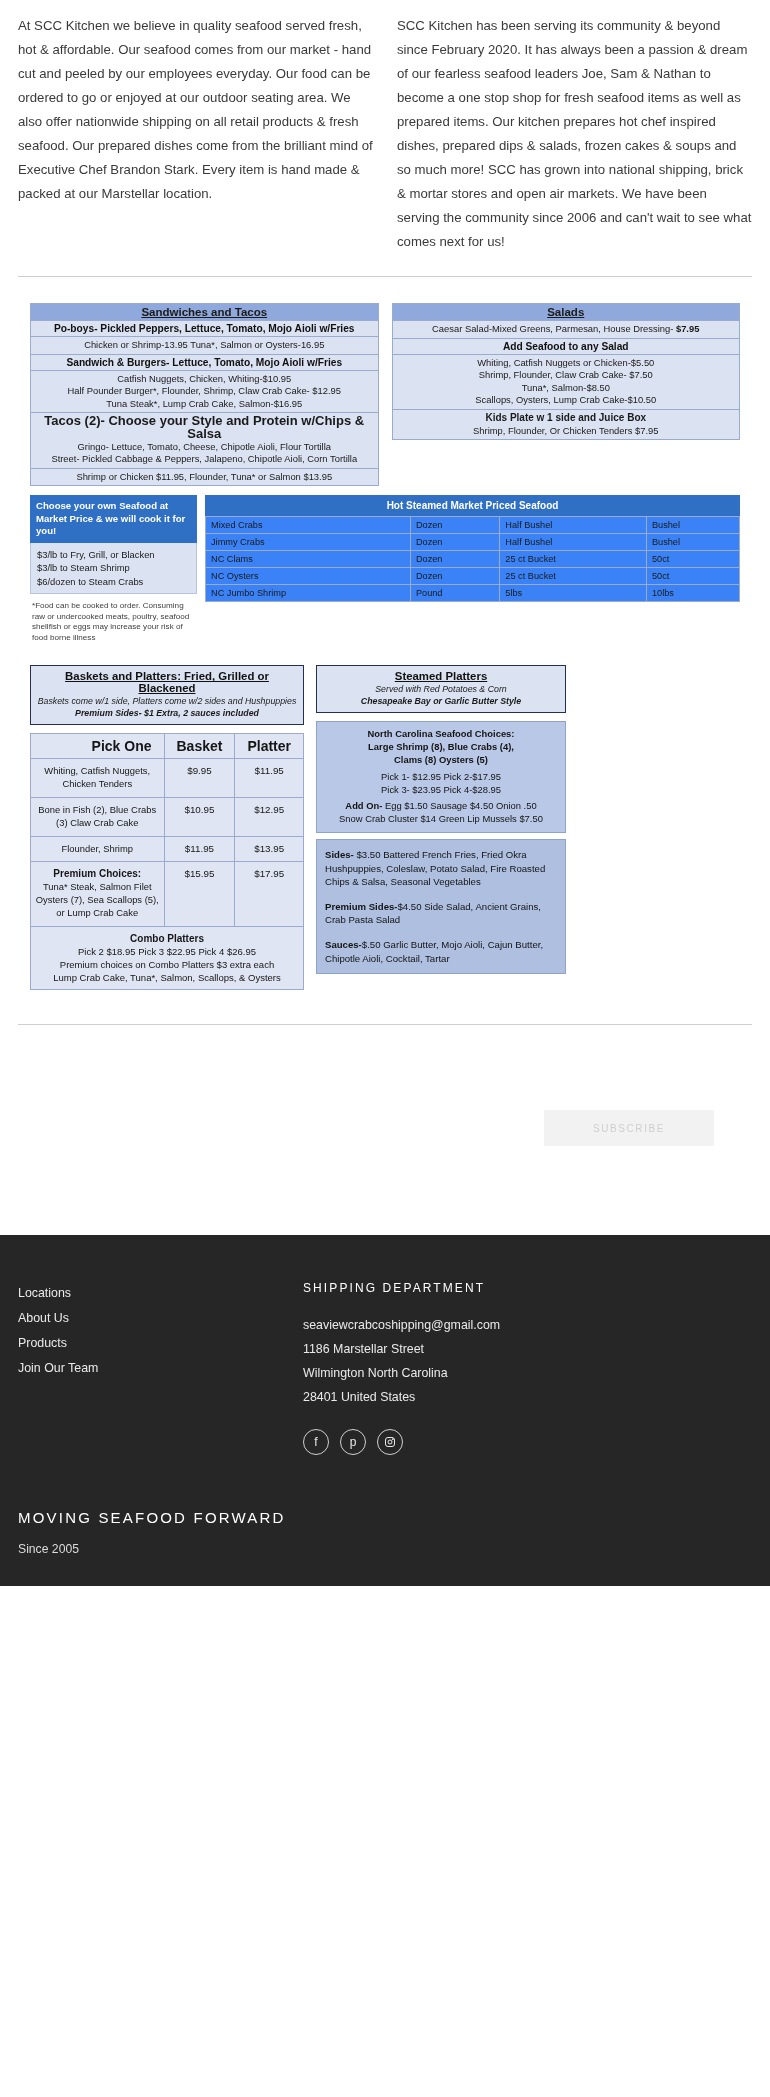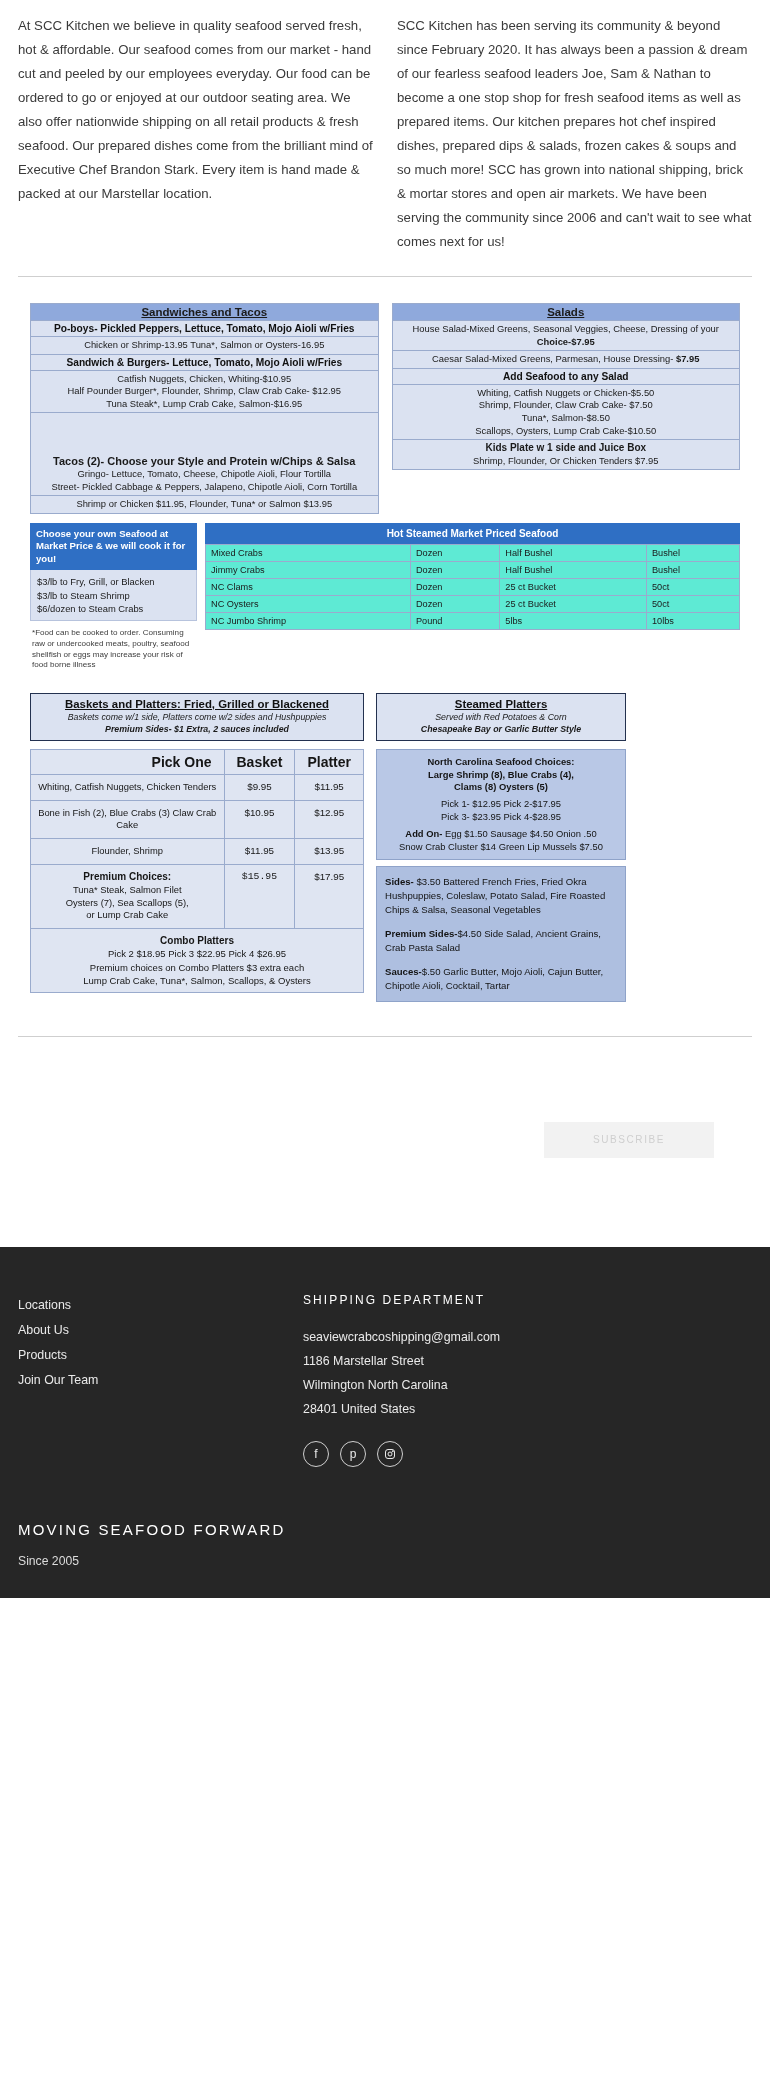"House Salad-Mixed Greens, Seasonal" tr { html: <tr> <td><span>House Salad-Mixed Greens, Seasonal Veggies, Cheese, Dressing of your </span><b>Choice-$7.95</b></td> </tr> -> none }
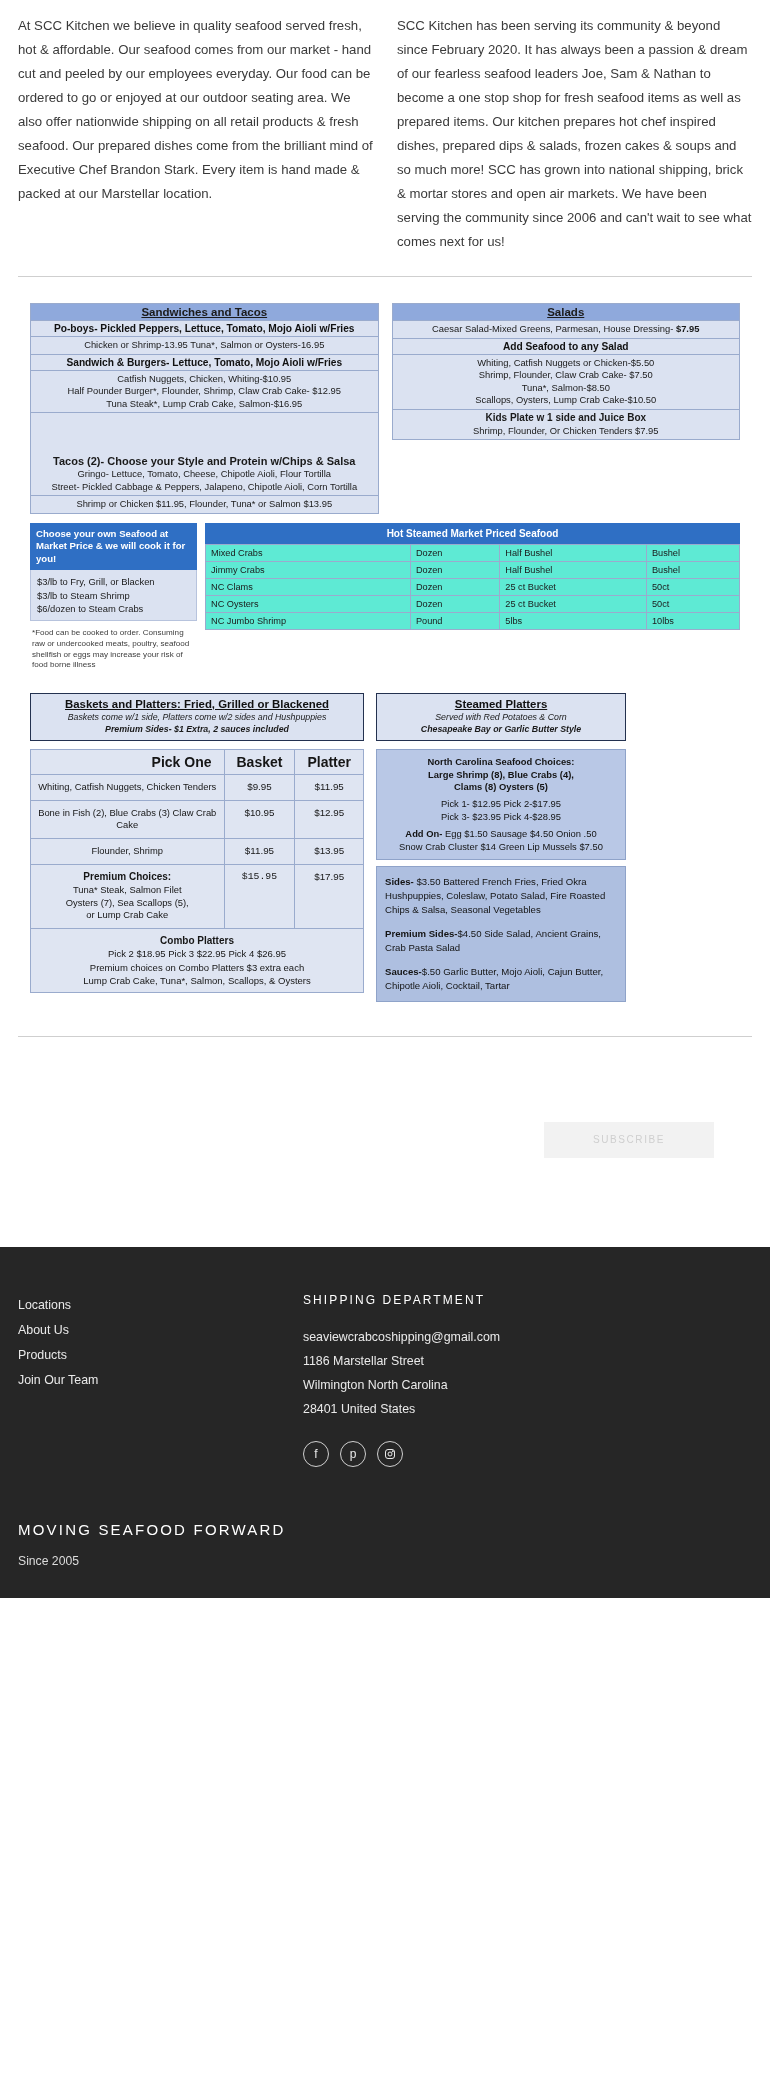"Tacos (2)- Choose your Style" div { font-size: 11px -> 13px; margin-top: 40px -> none }
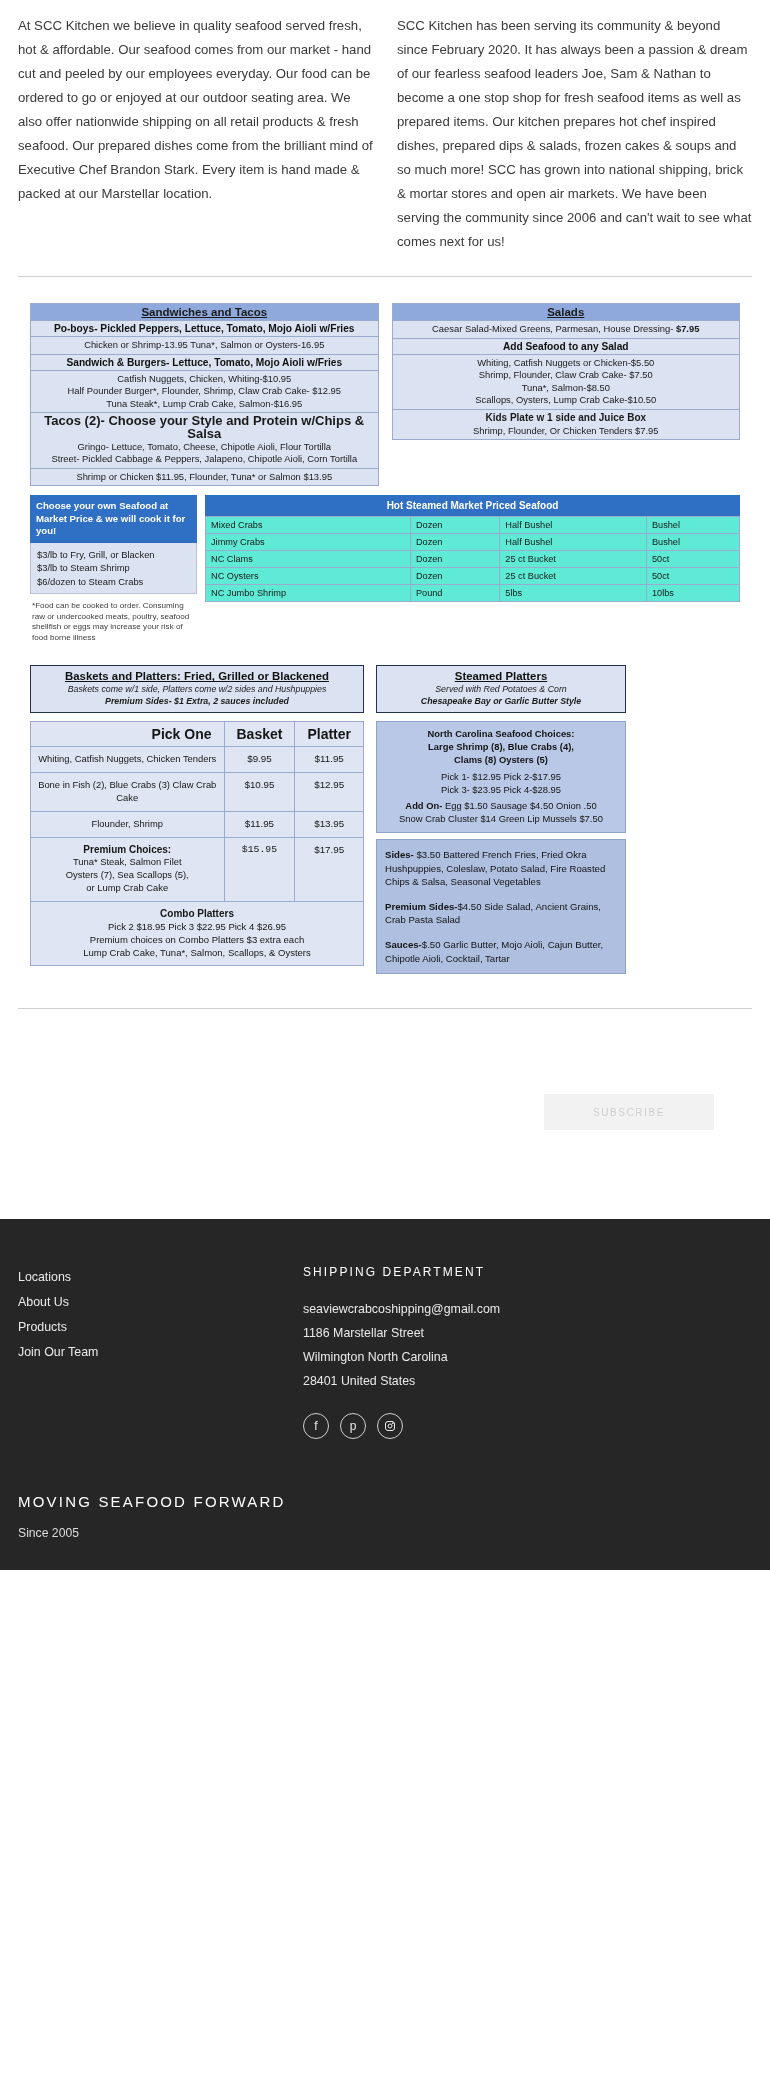"Mixed Crabs" table.hot td { background: #5eead4 -> #3b82f6 }
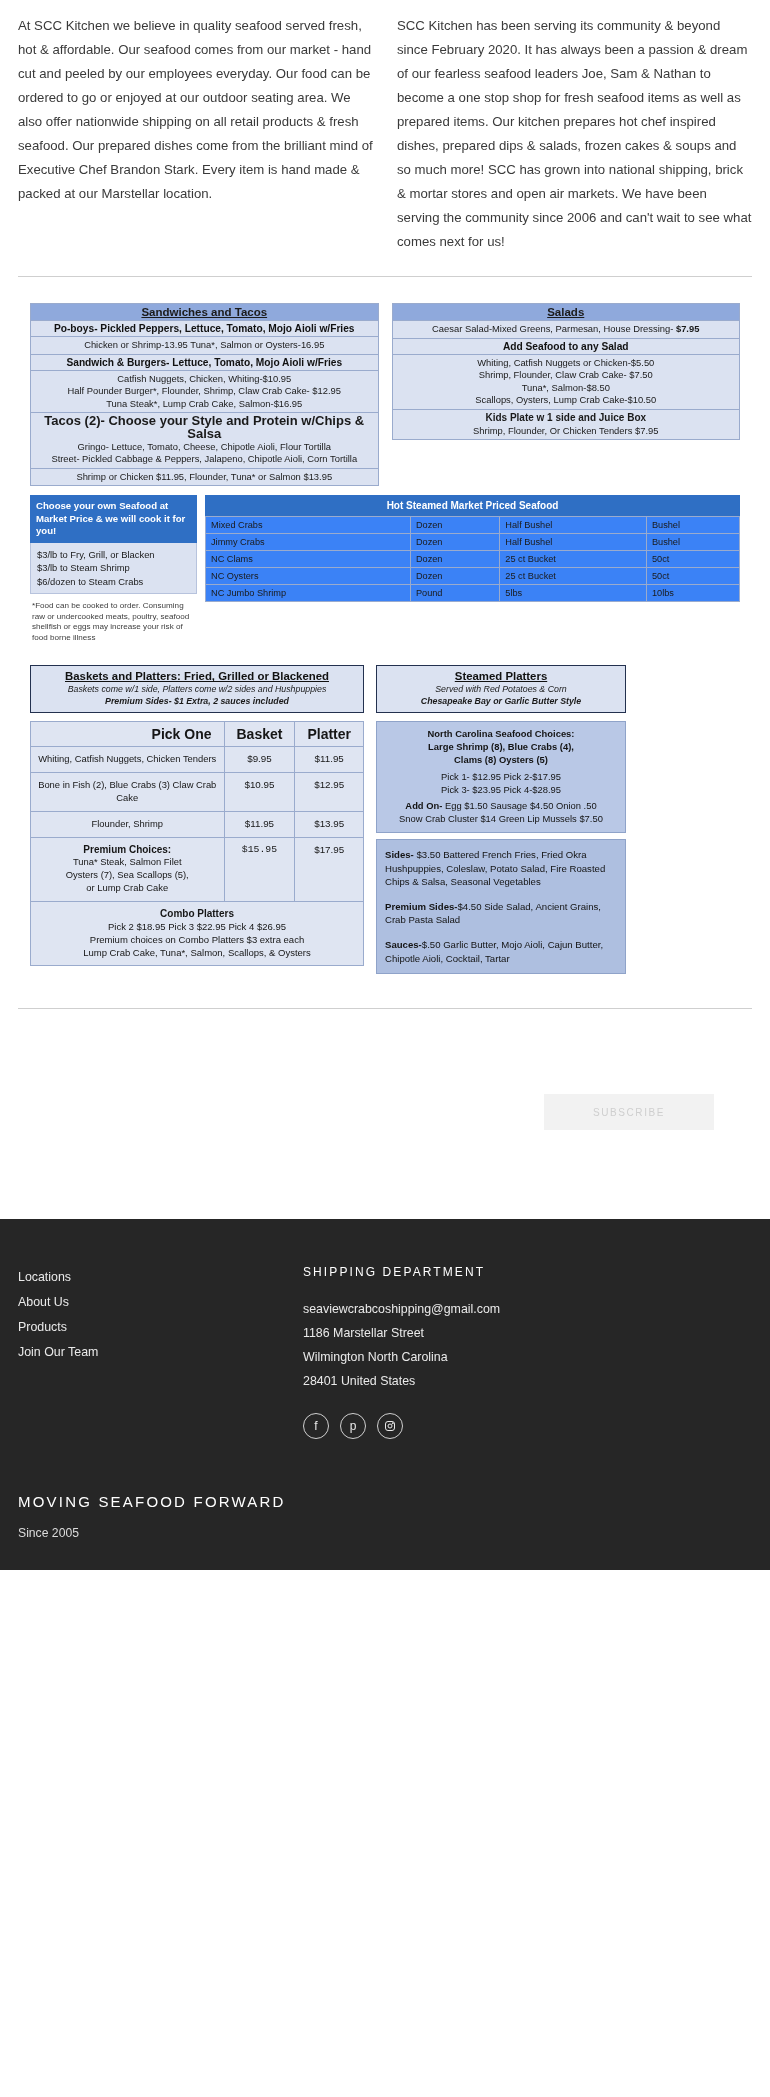"Baskets and Platters: Fried, Grilled" .bask-left { width: 334px -> 274px }
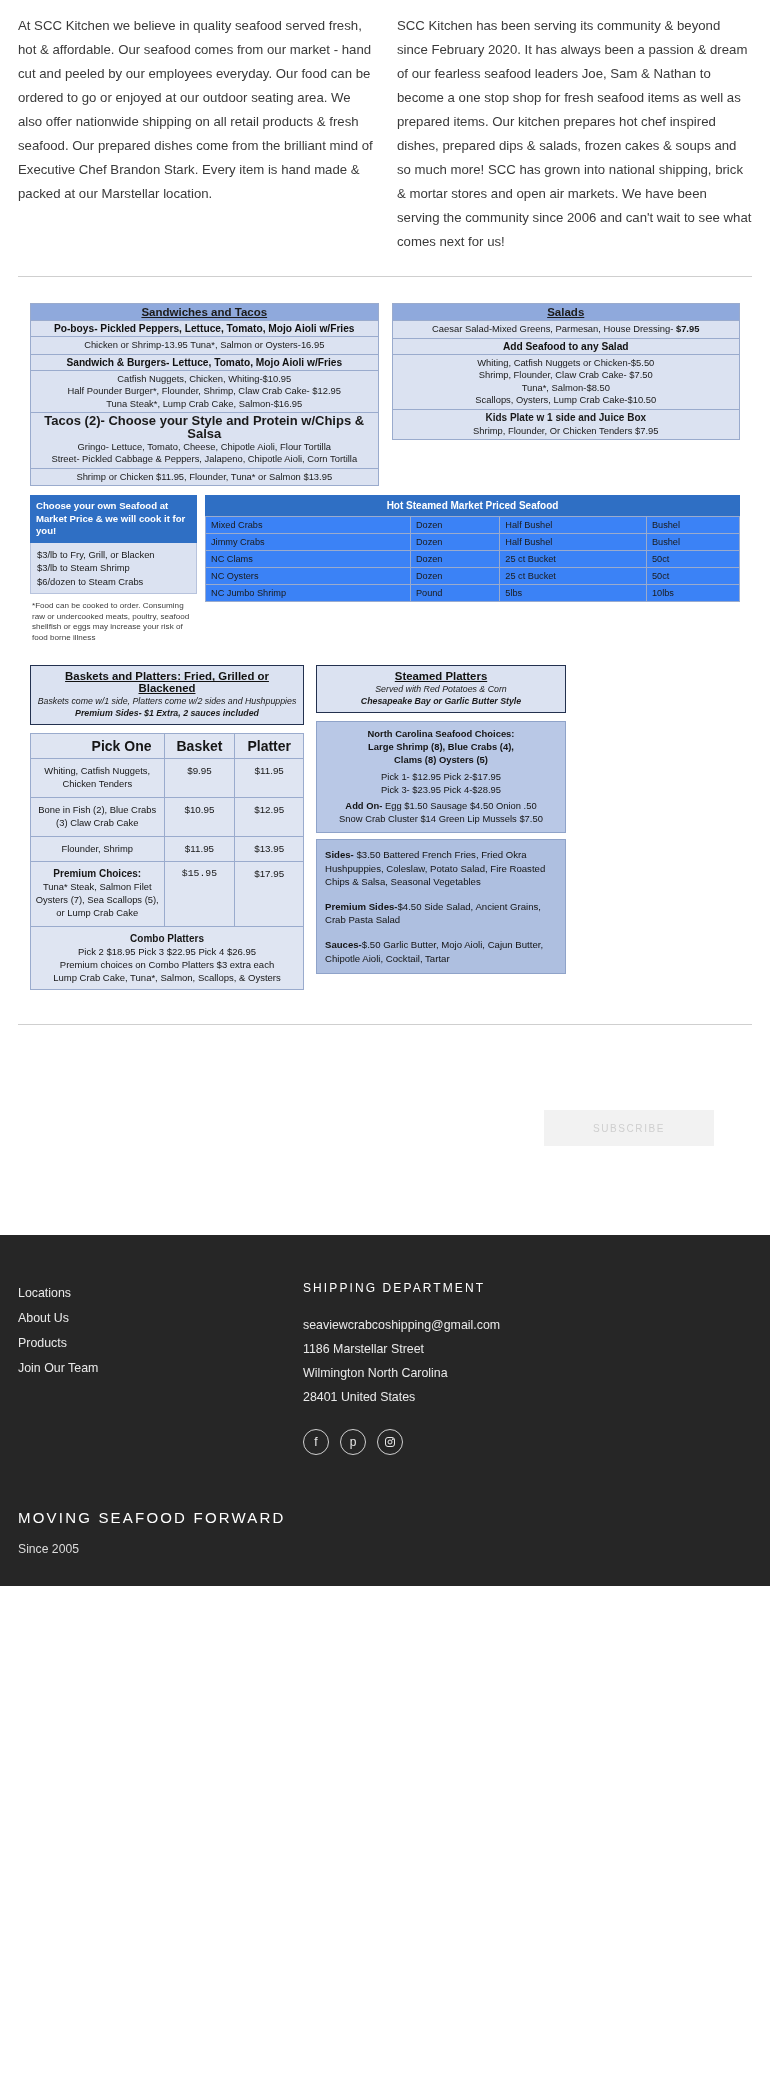"$15.95" td.price { font-family: Liberation Mono, monospace -> none }
